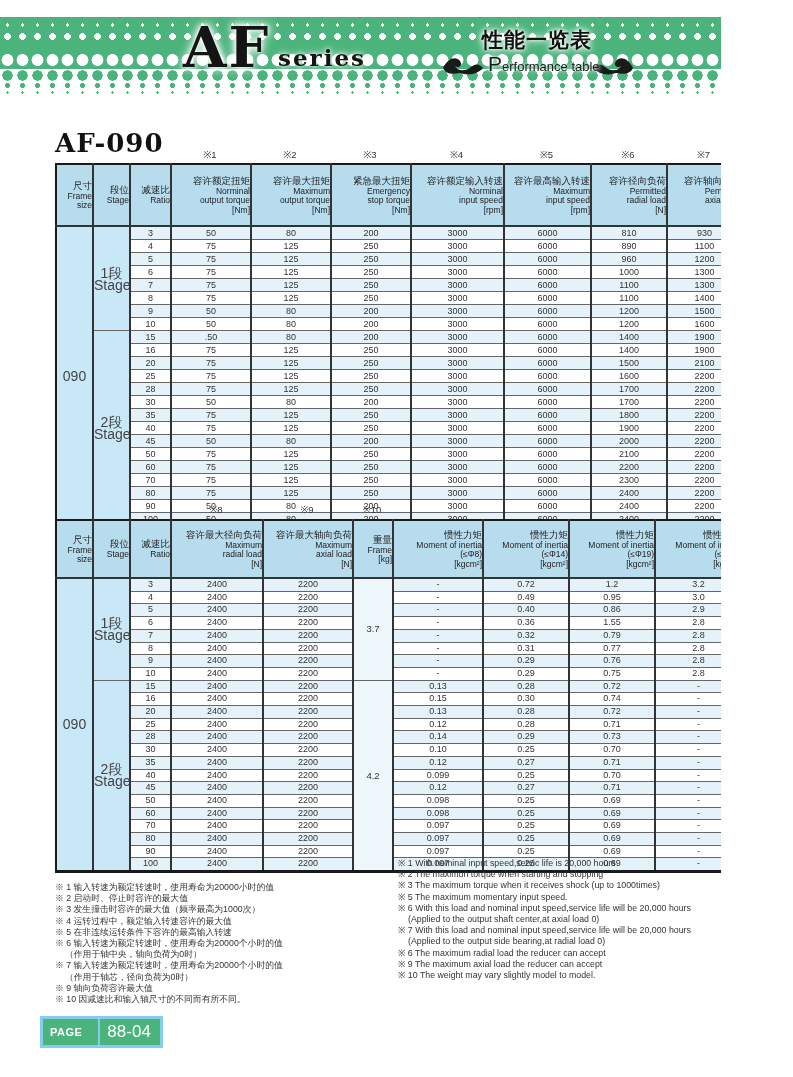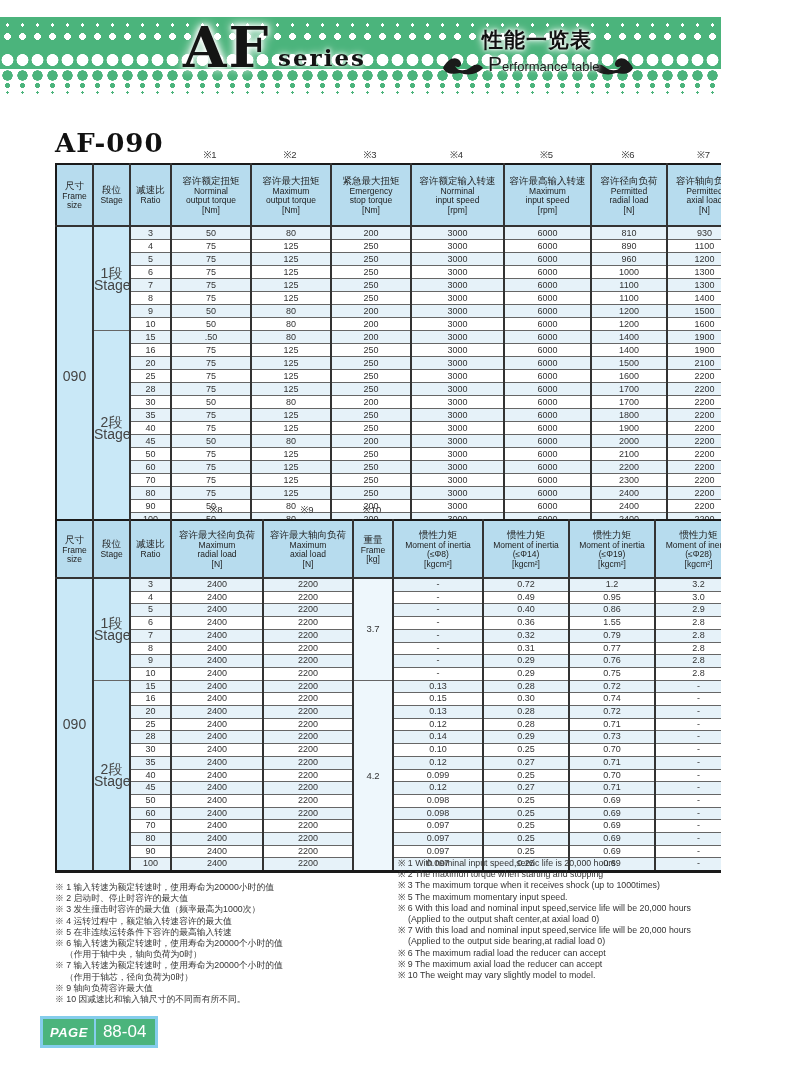"尺寸" .spec-table th { text-align: none -> right }
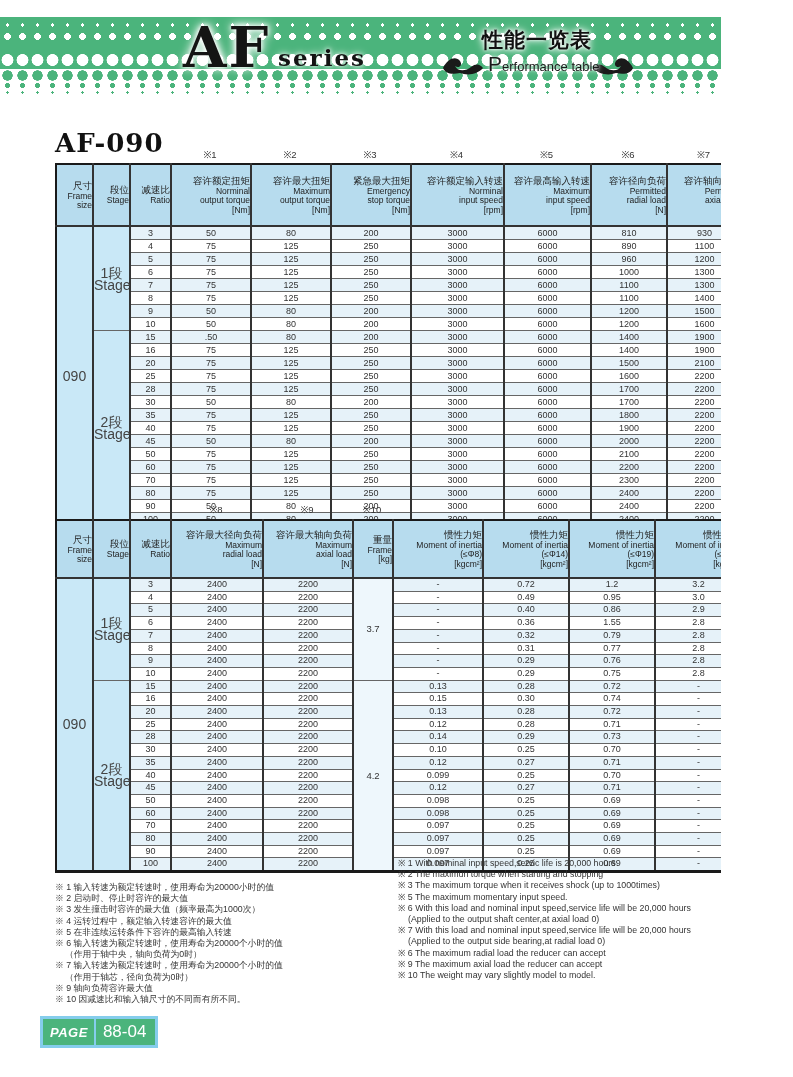"PAGE" #footer-badge .pg-label { font-size: 13px -> 11px; font-style: italic -> none; padding: 0 6px 0 7px -> 0 16px 0 7px }
